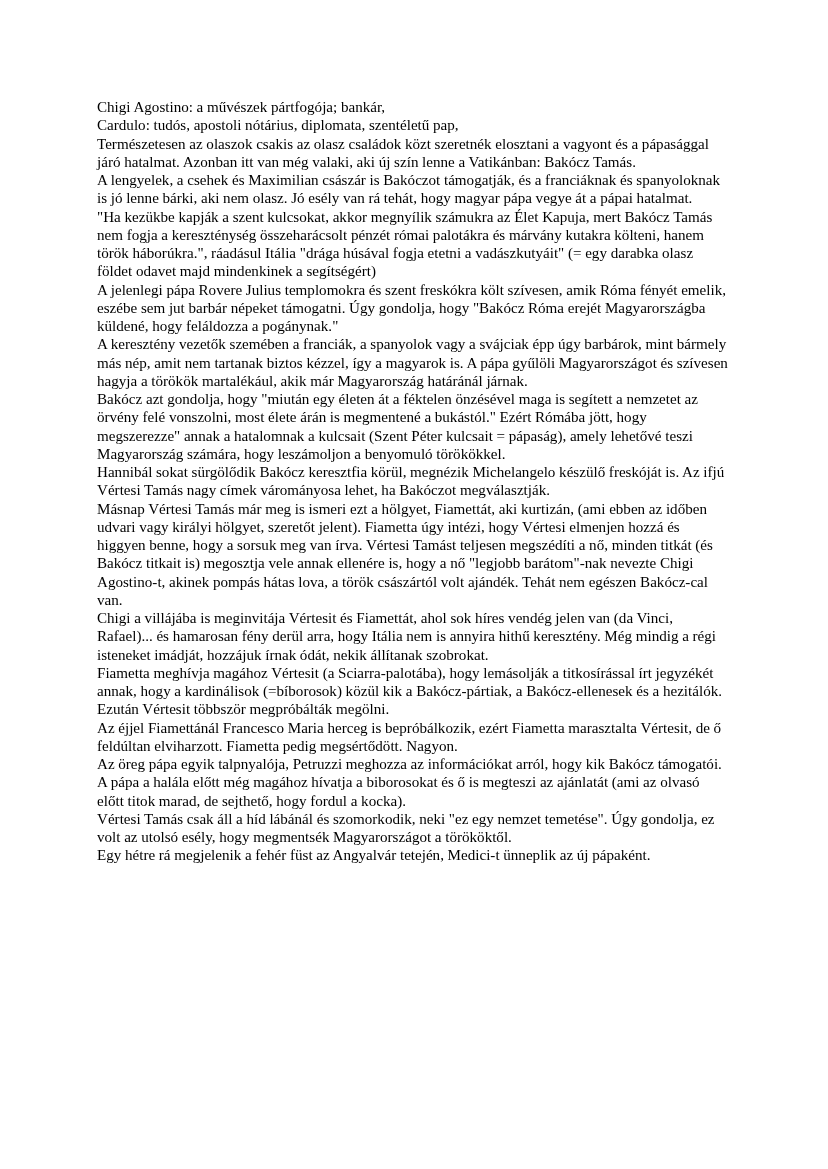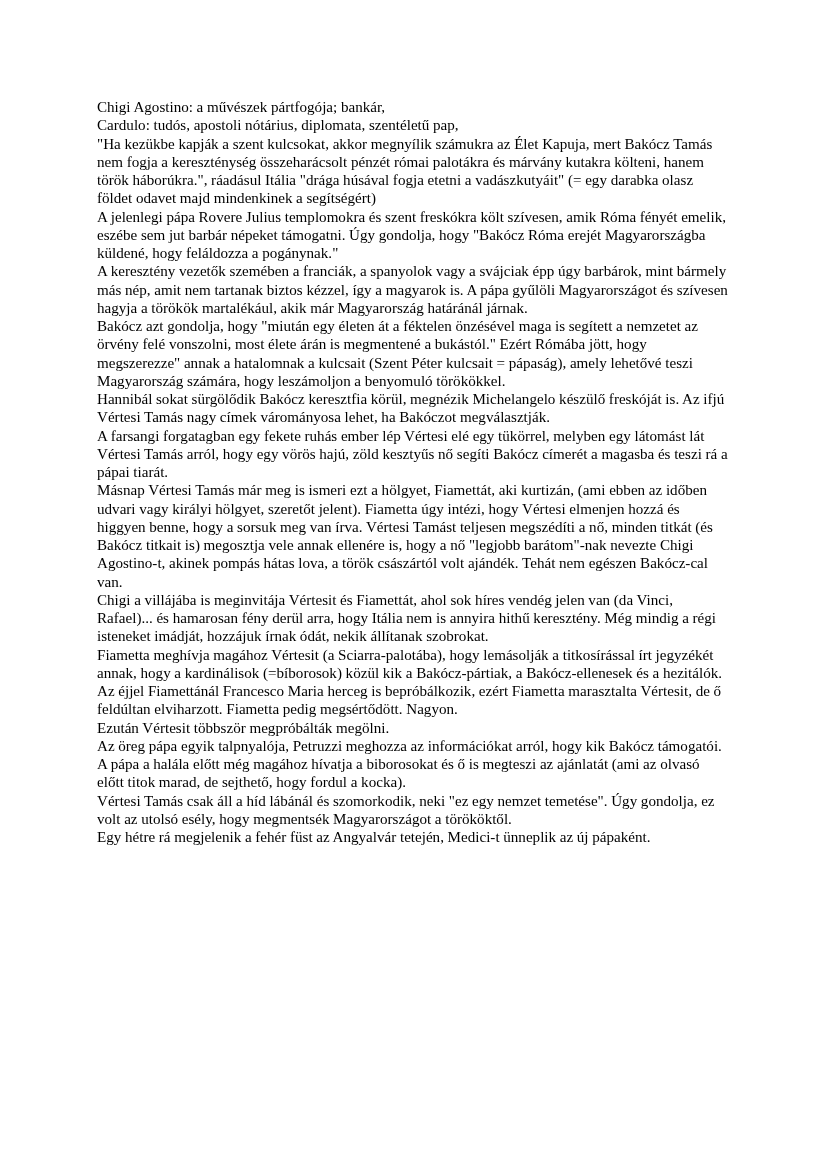"Természetesen az olaszok csakis az" p.para { html: none -> <p>Természetesen az olaszok csakis az olasz családok közt szeretnék elosztani a vagyont és a pápasággal járó hatalmat. Azonban itt van még valaki, aki új szín lenne a Vatikánban: Bakócz Tamás.</p> }
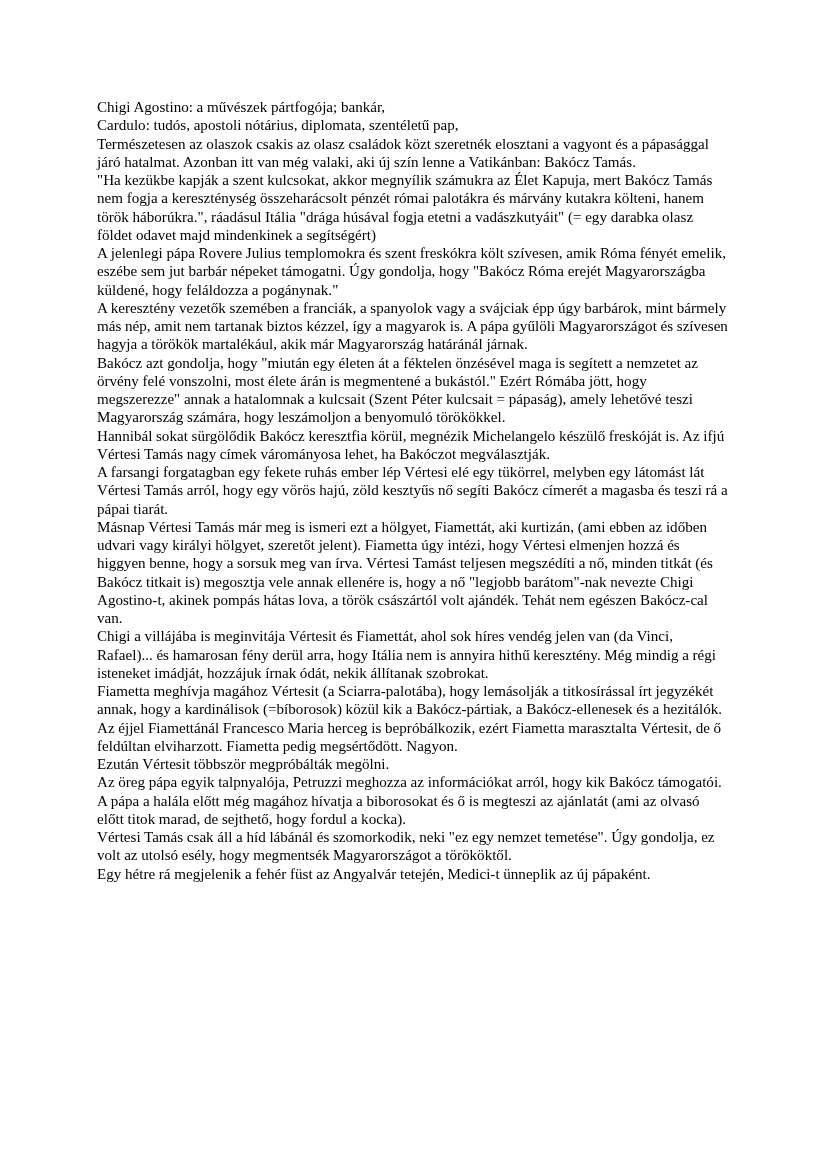"A lengyelek, a csehek és" p.para { html: none -> <p>A lengyelek, a csehek és Maximilian császár is Bakóczot támogatják, és a franciáknak és spanyoloknak is jó lenne bárki, aki nem olasz. Jó esély van rá tehát, hogy magyar pápa vegye át a pápai hatalmat.</p> }
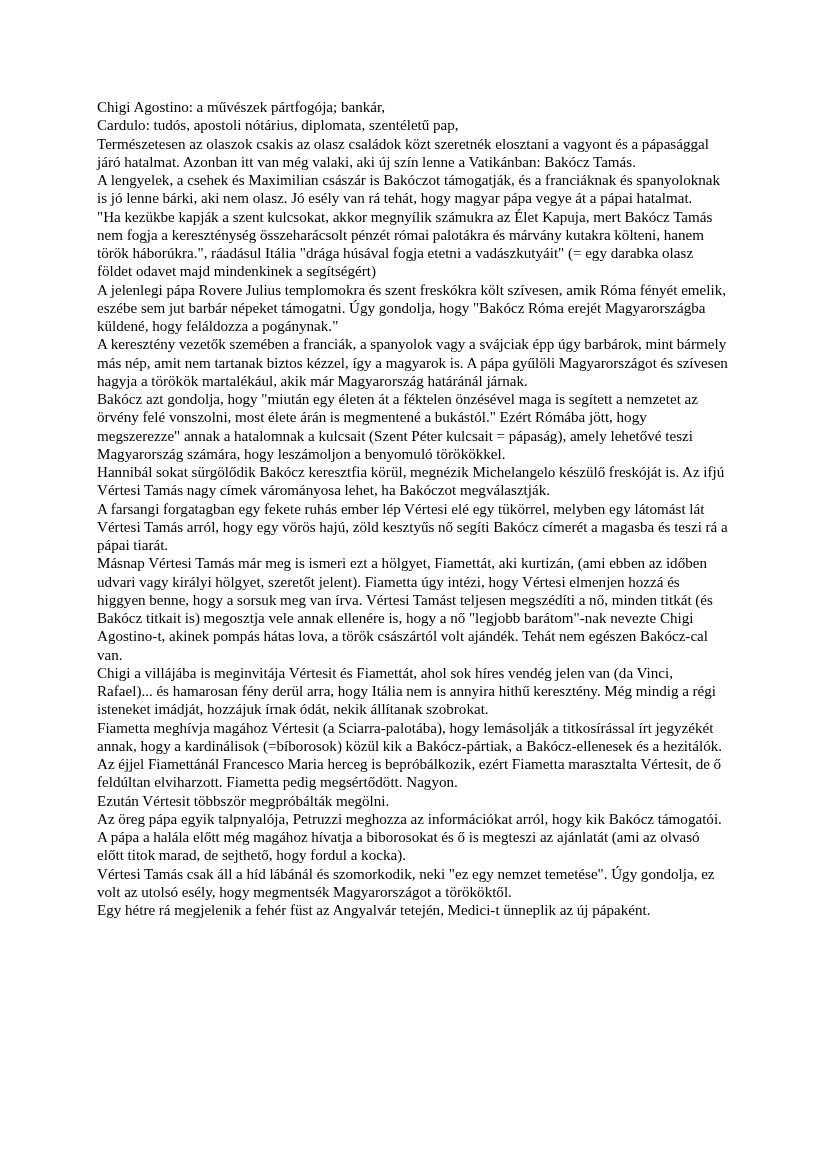"A farsangi forgatagban egy fekete" p.para { html: <p>A farsangi forgatagban egy fekete ruhás ember lép Vértesi elé egy tükörrel, melyben egy látomást lát Vértesi Tamás arról, hogy egy vörös hajú, zöld kesztyűs nő segíti Bakócz címerét a magasba és teszi rá a pápai tiarát.</p> -> none }
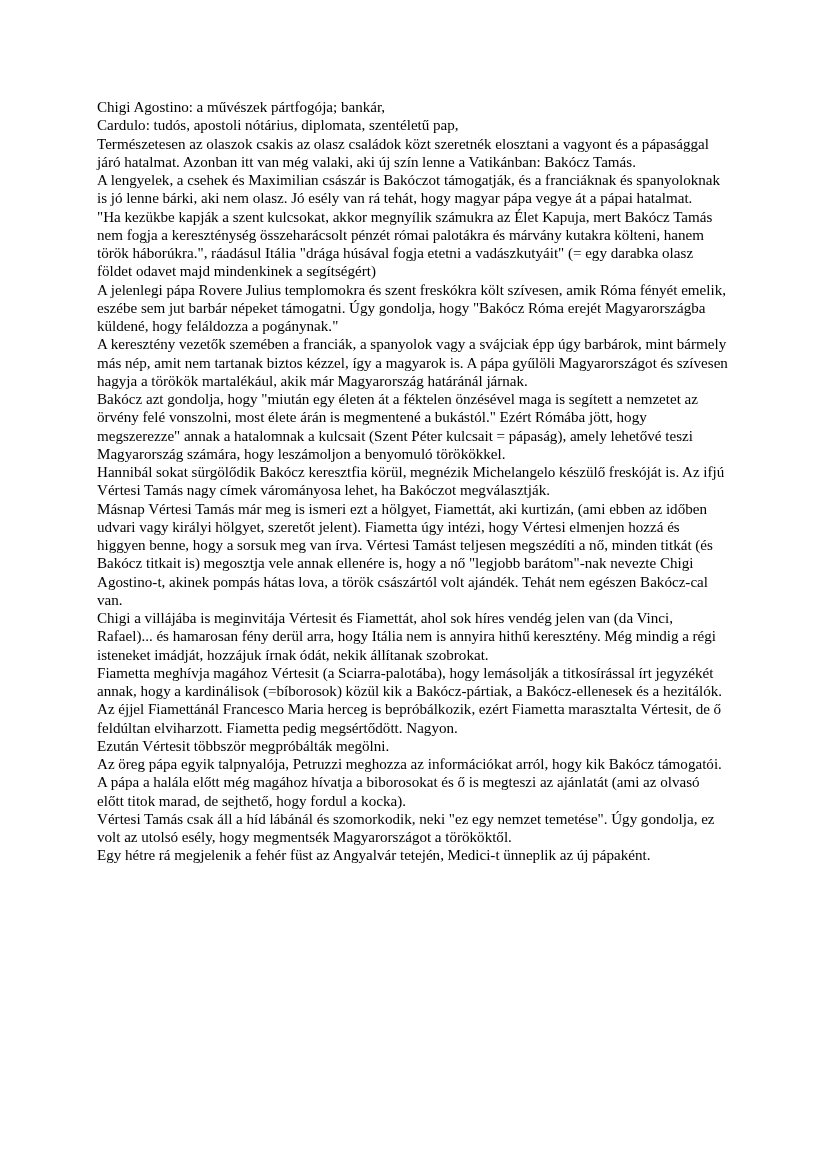"Az éjjel Fiamettánál Francesco Maria" p.para { order: before "Ezután Vértesit többször megpróbálták" -> after "Ezután Vértesit többször megpróbálták" }
